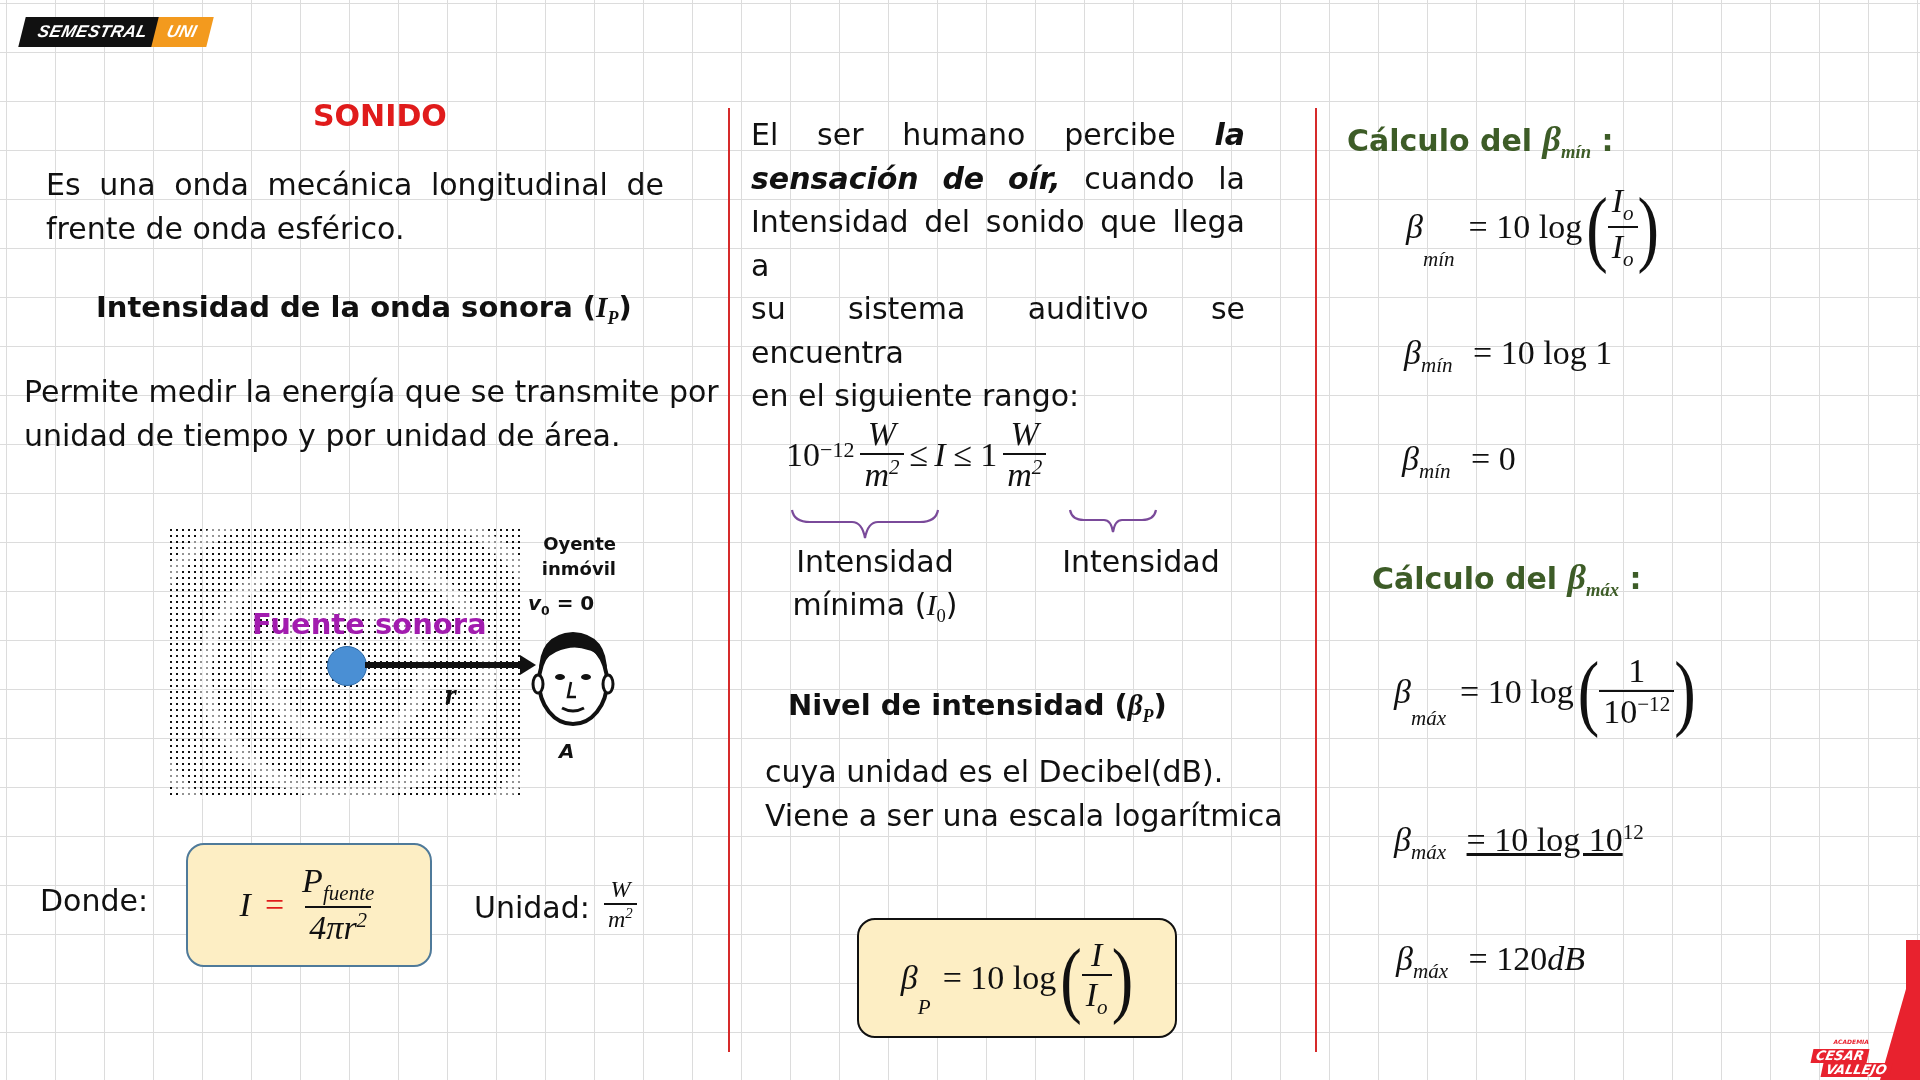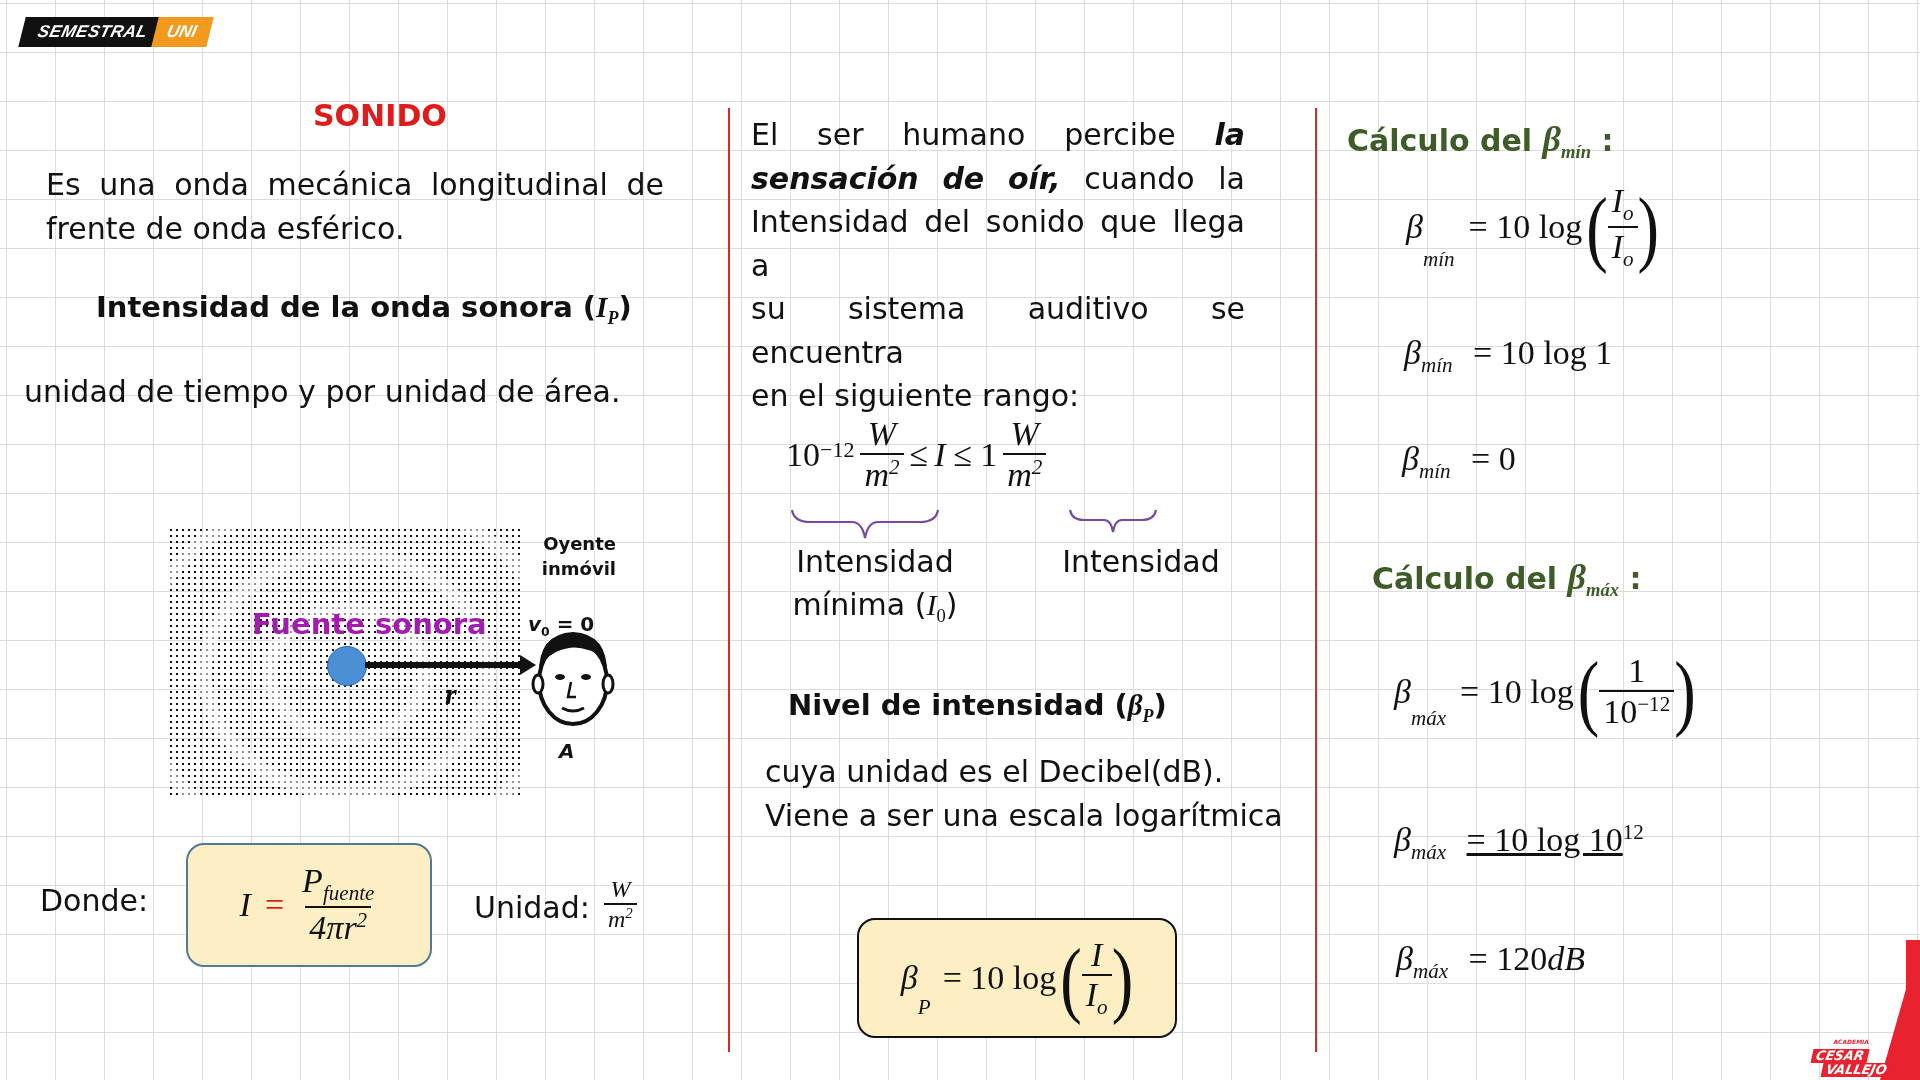"Permite medir la energía que" div { html: none -> <div>Permite medir la energía que se transmite por</div> }
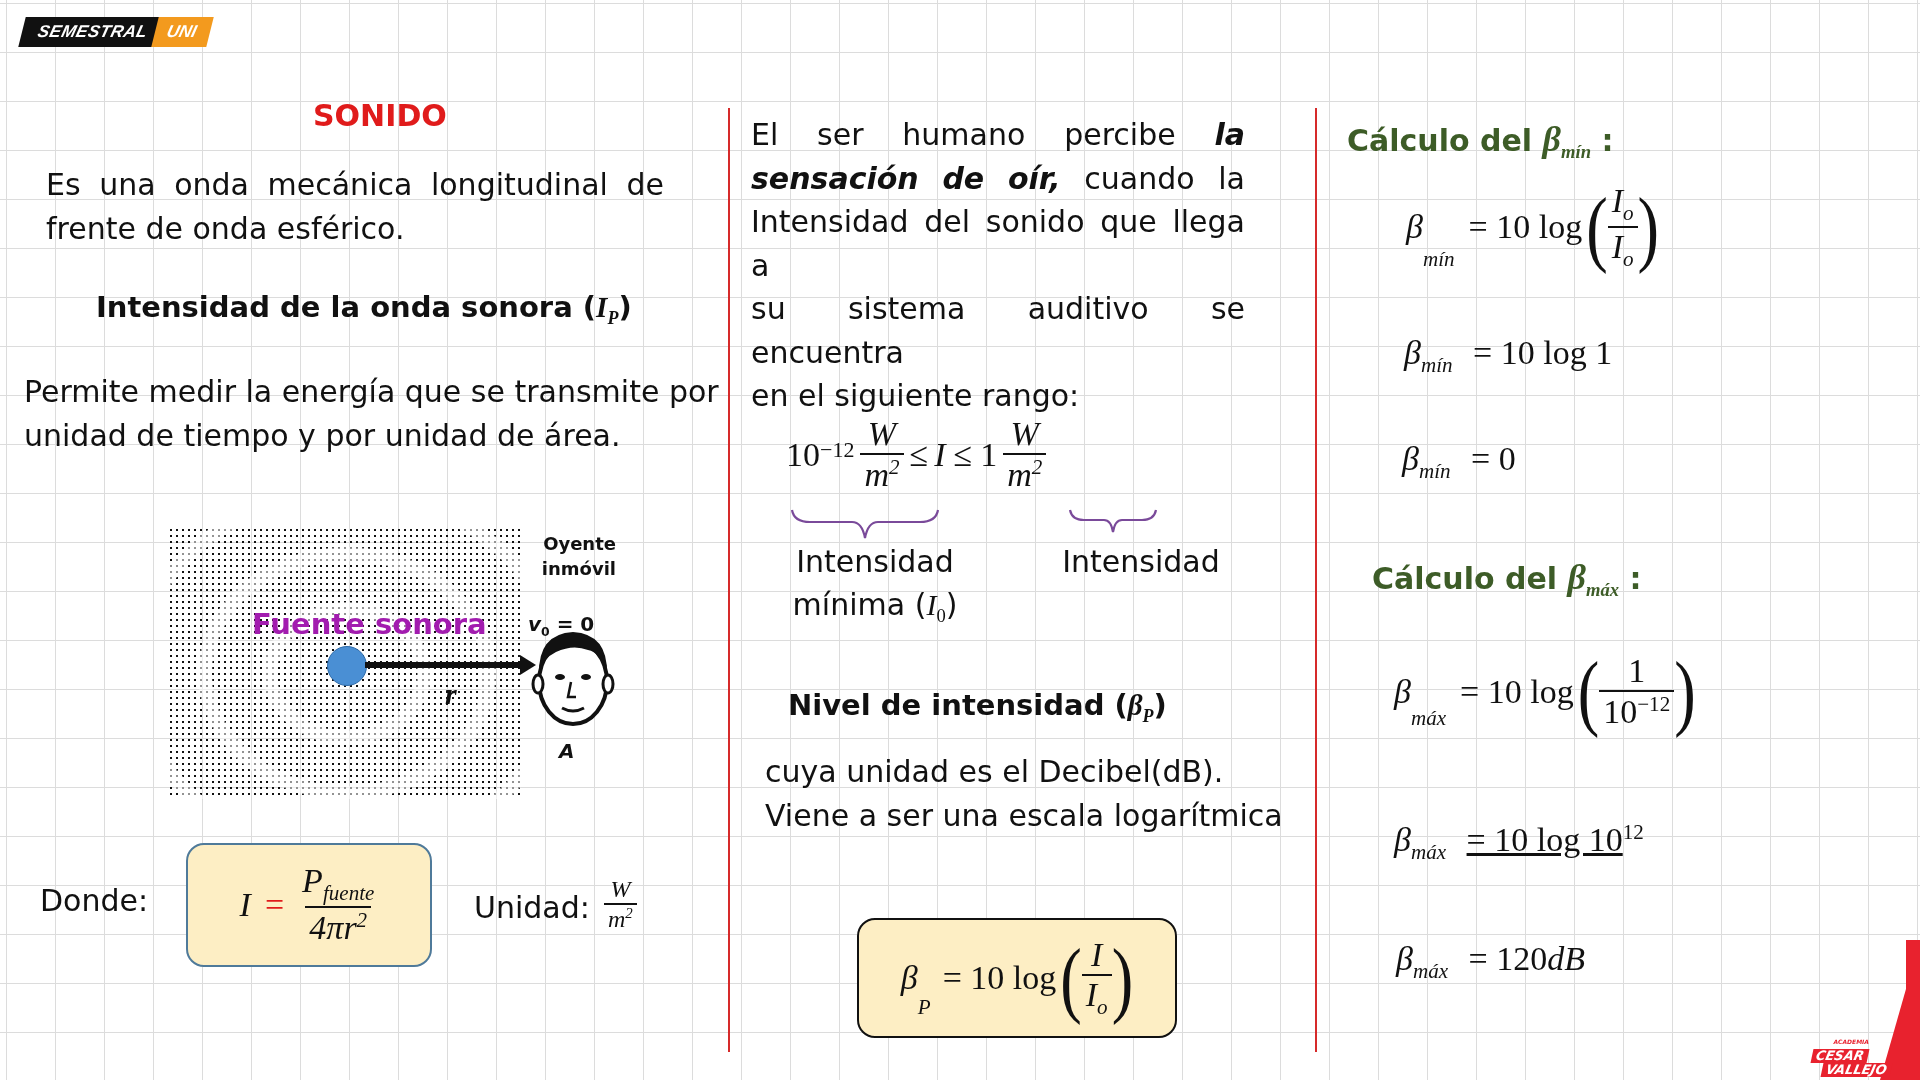"v0 = 0" div.abs { margin-top: 21px -> none }
